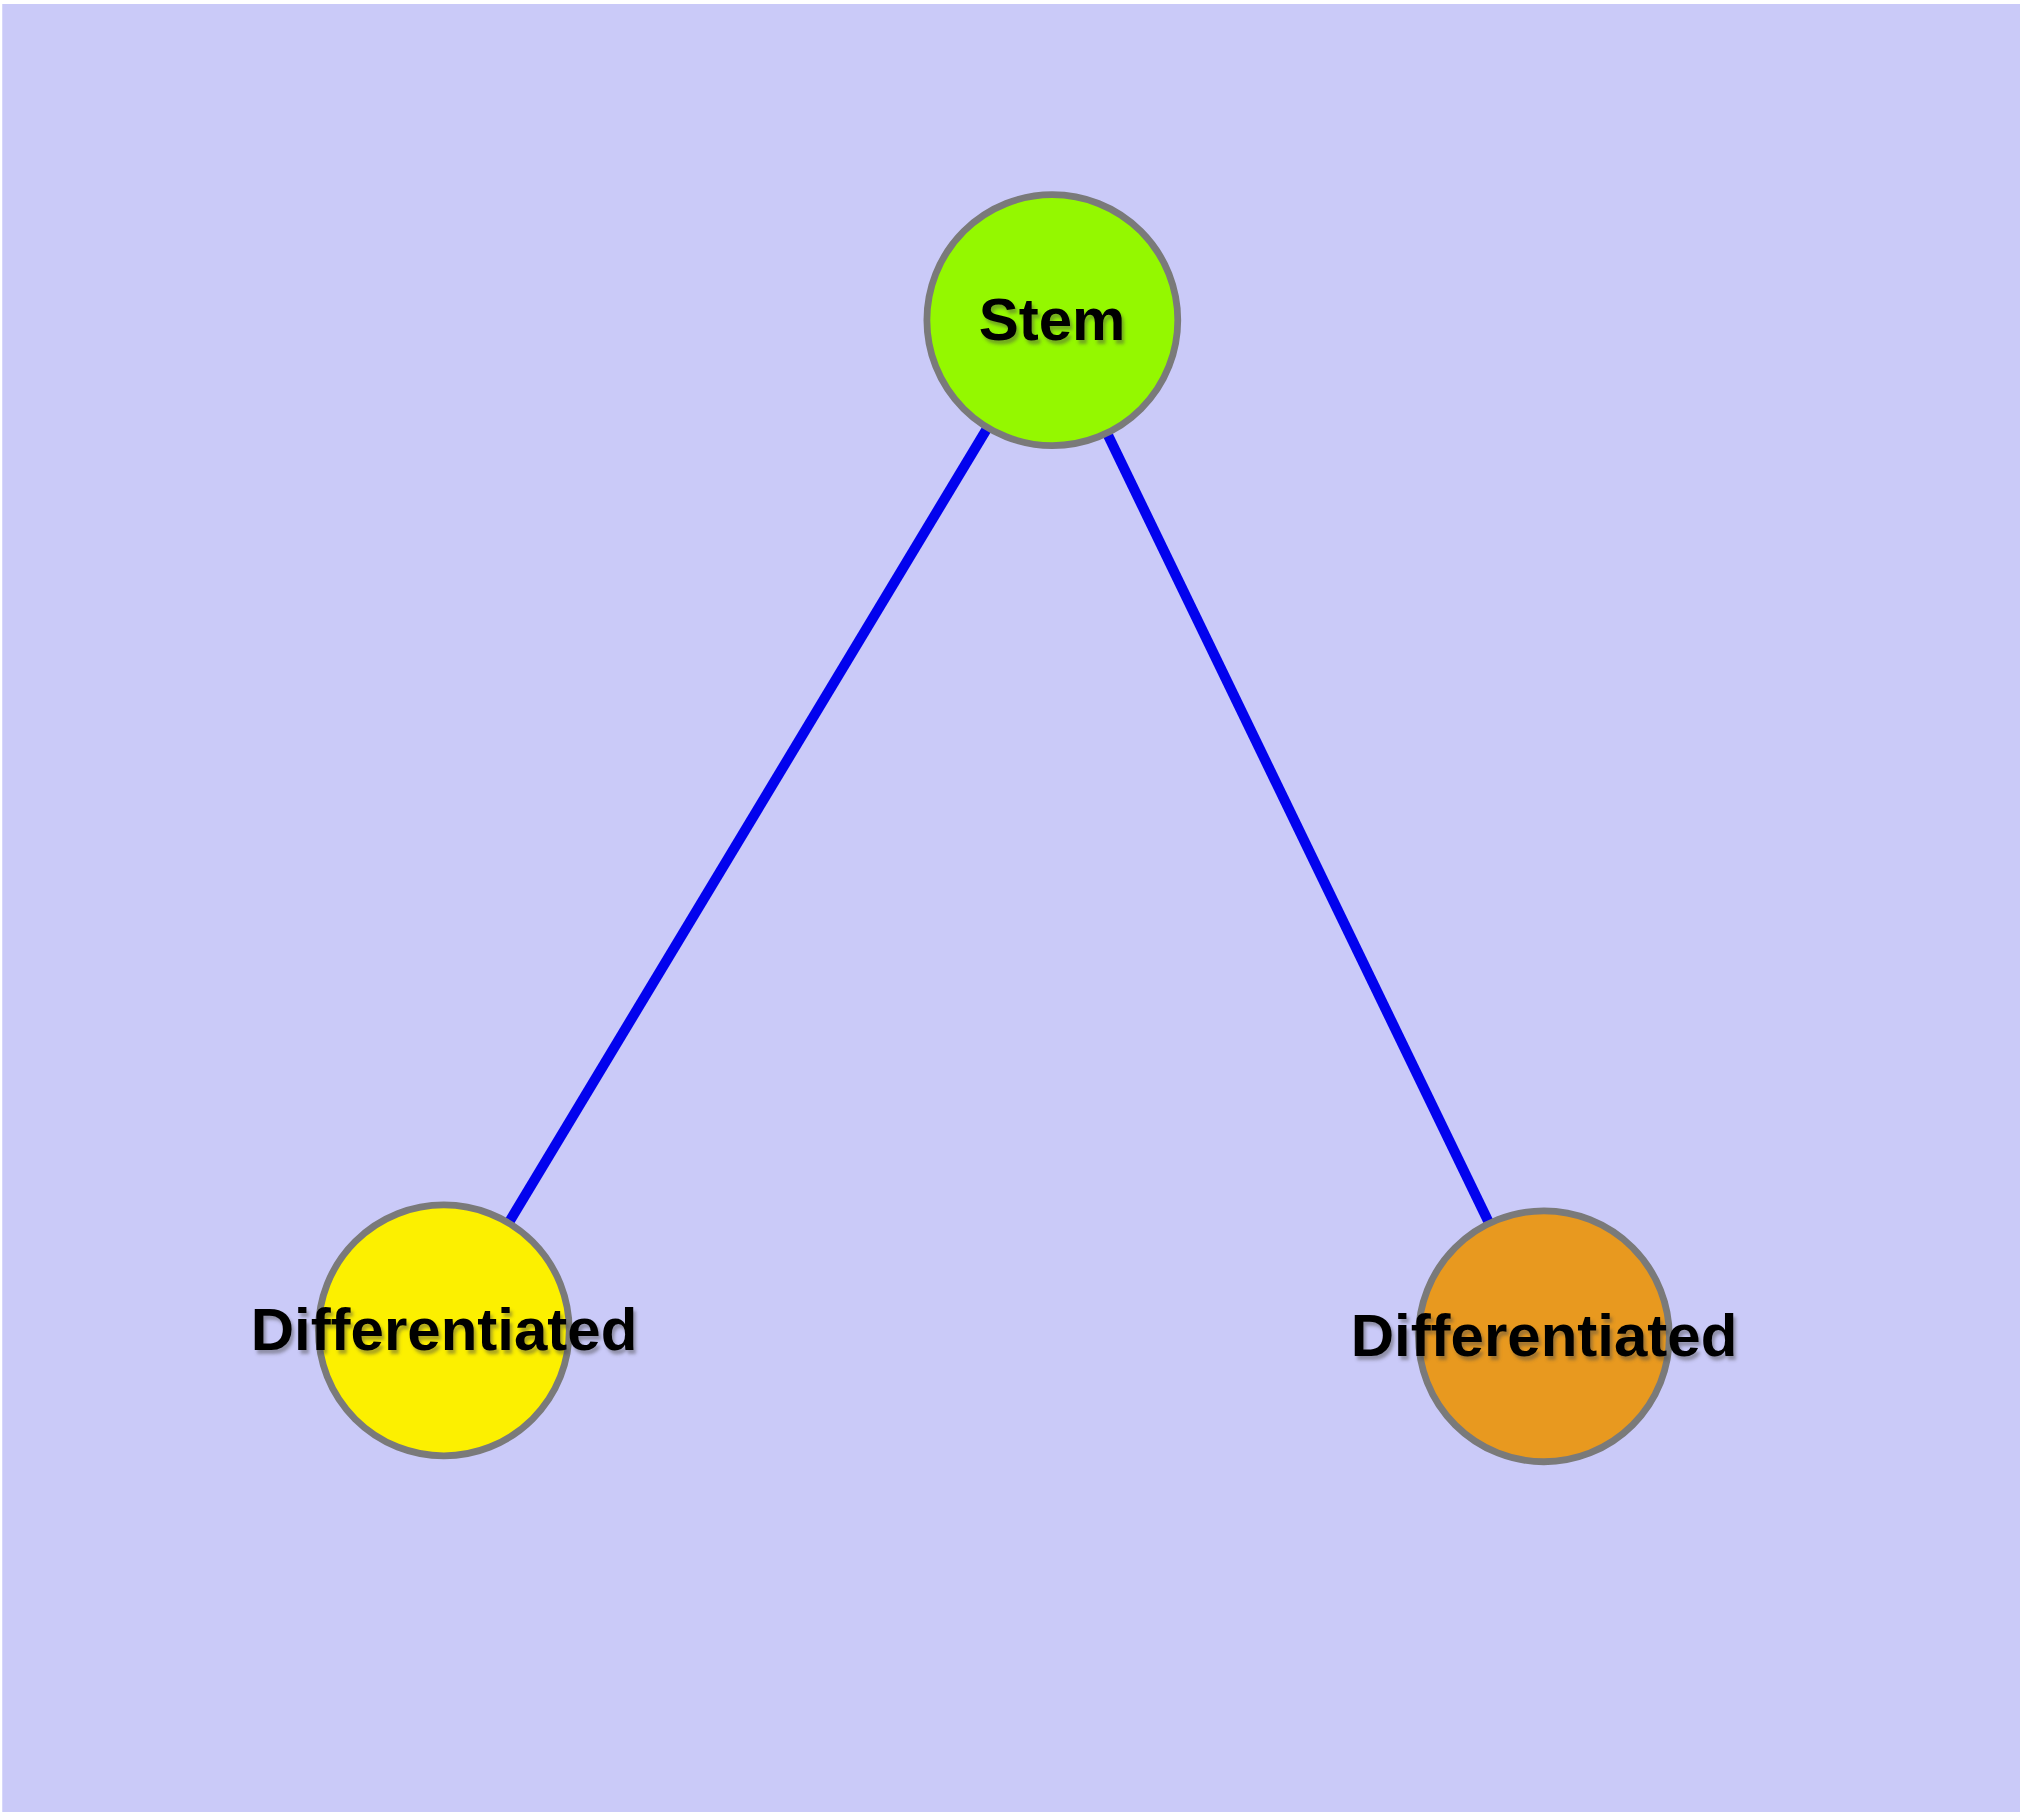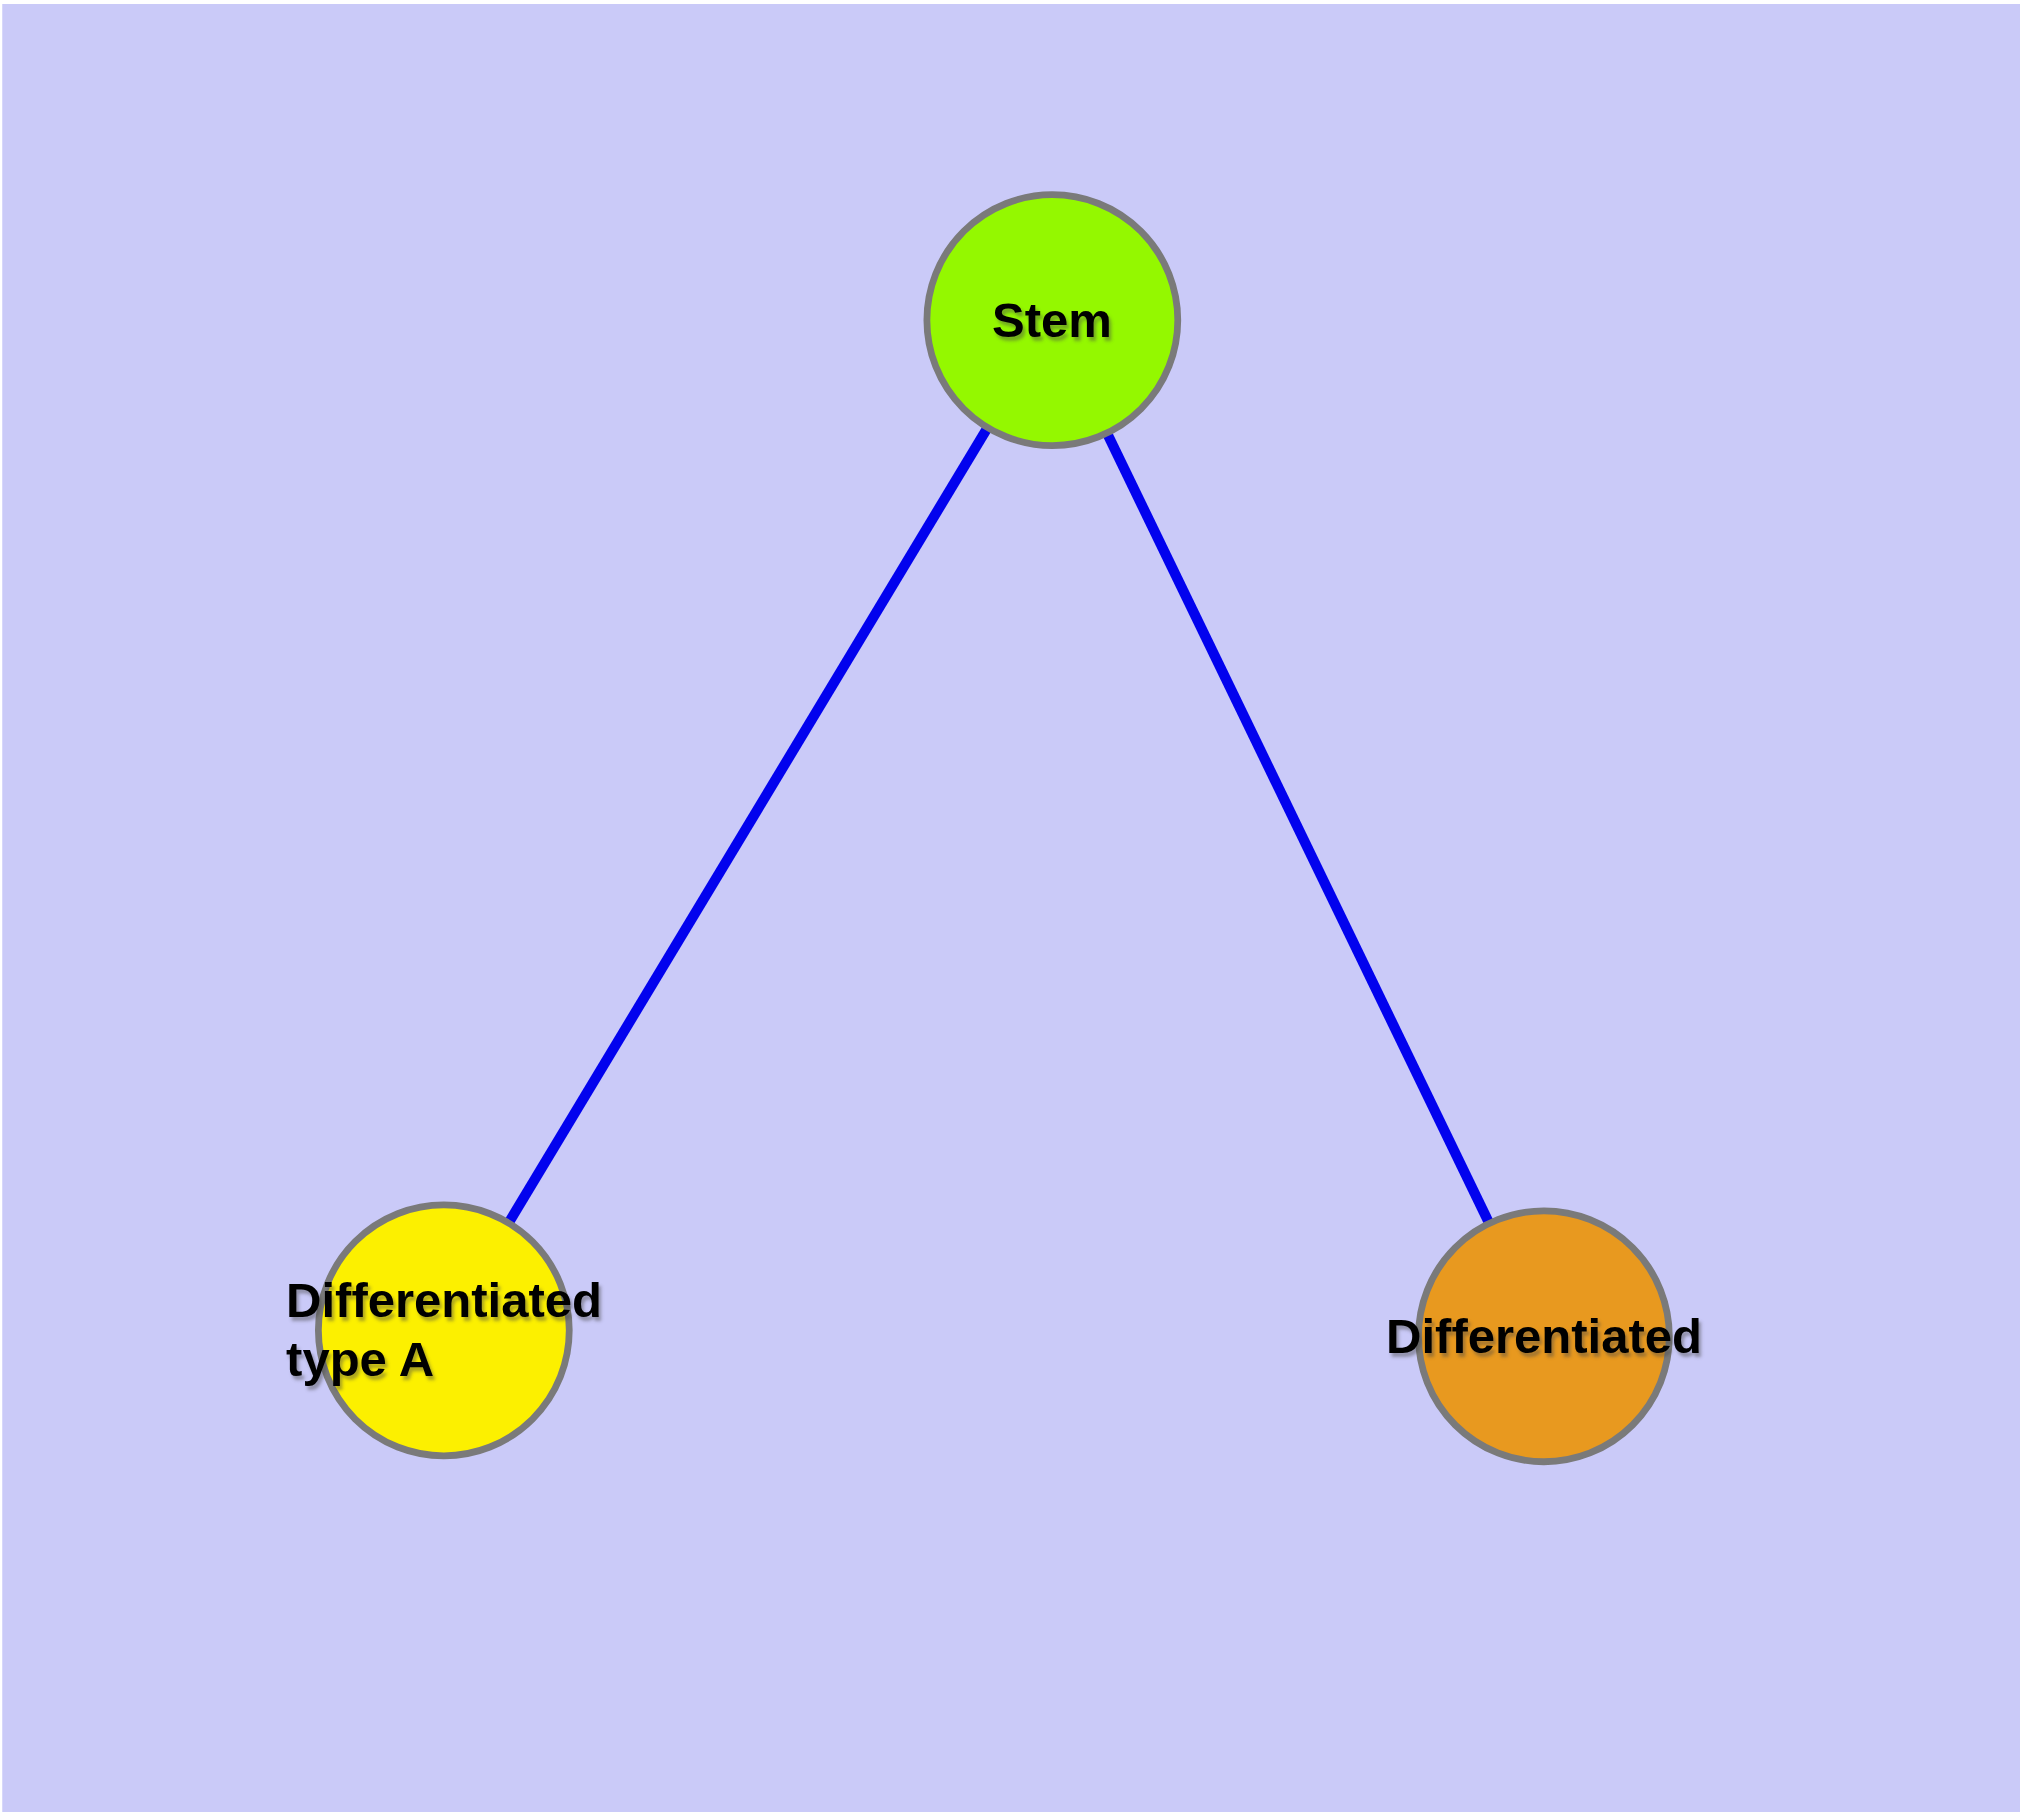"Stem" .node-label { font-size: 49px -> 60px; text-align: none -> center }
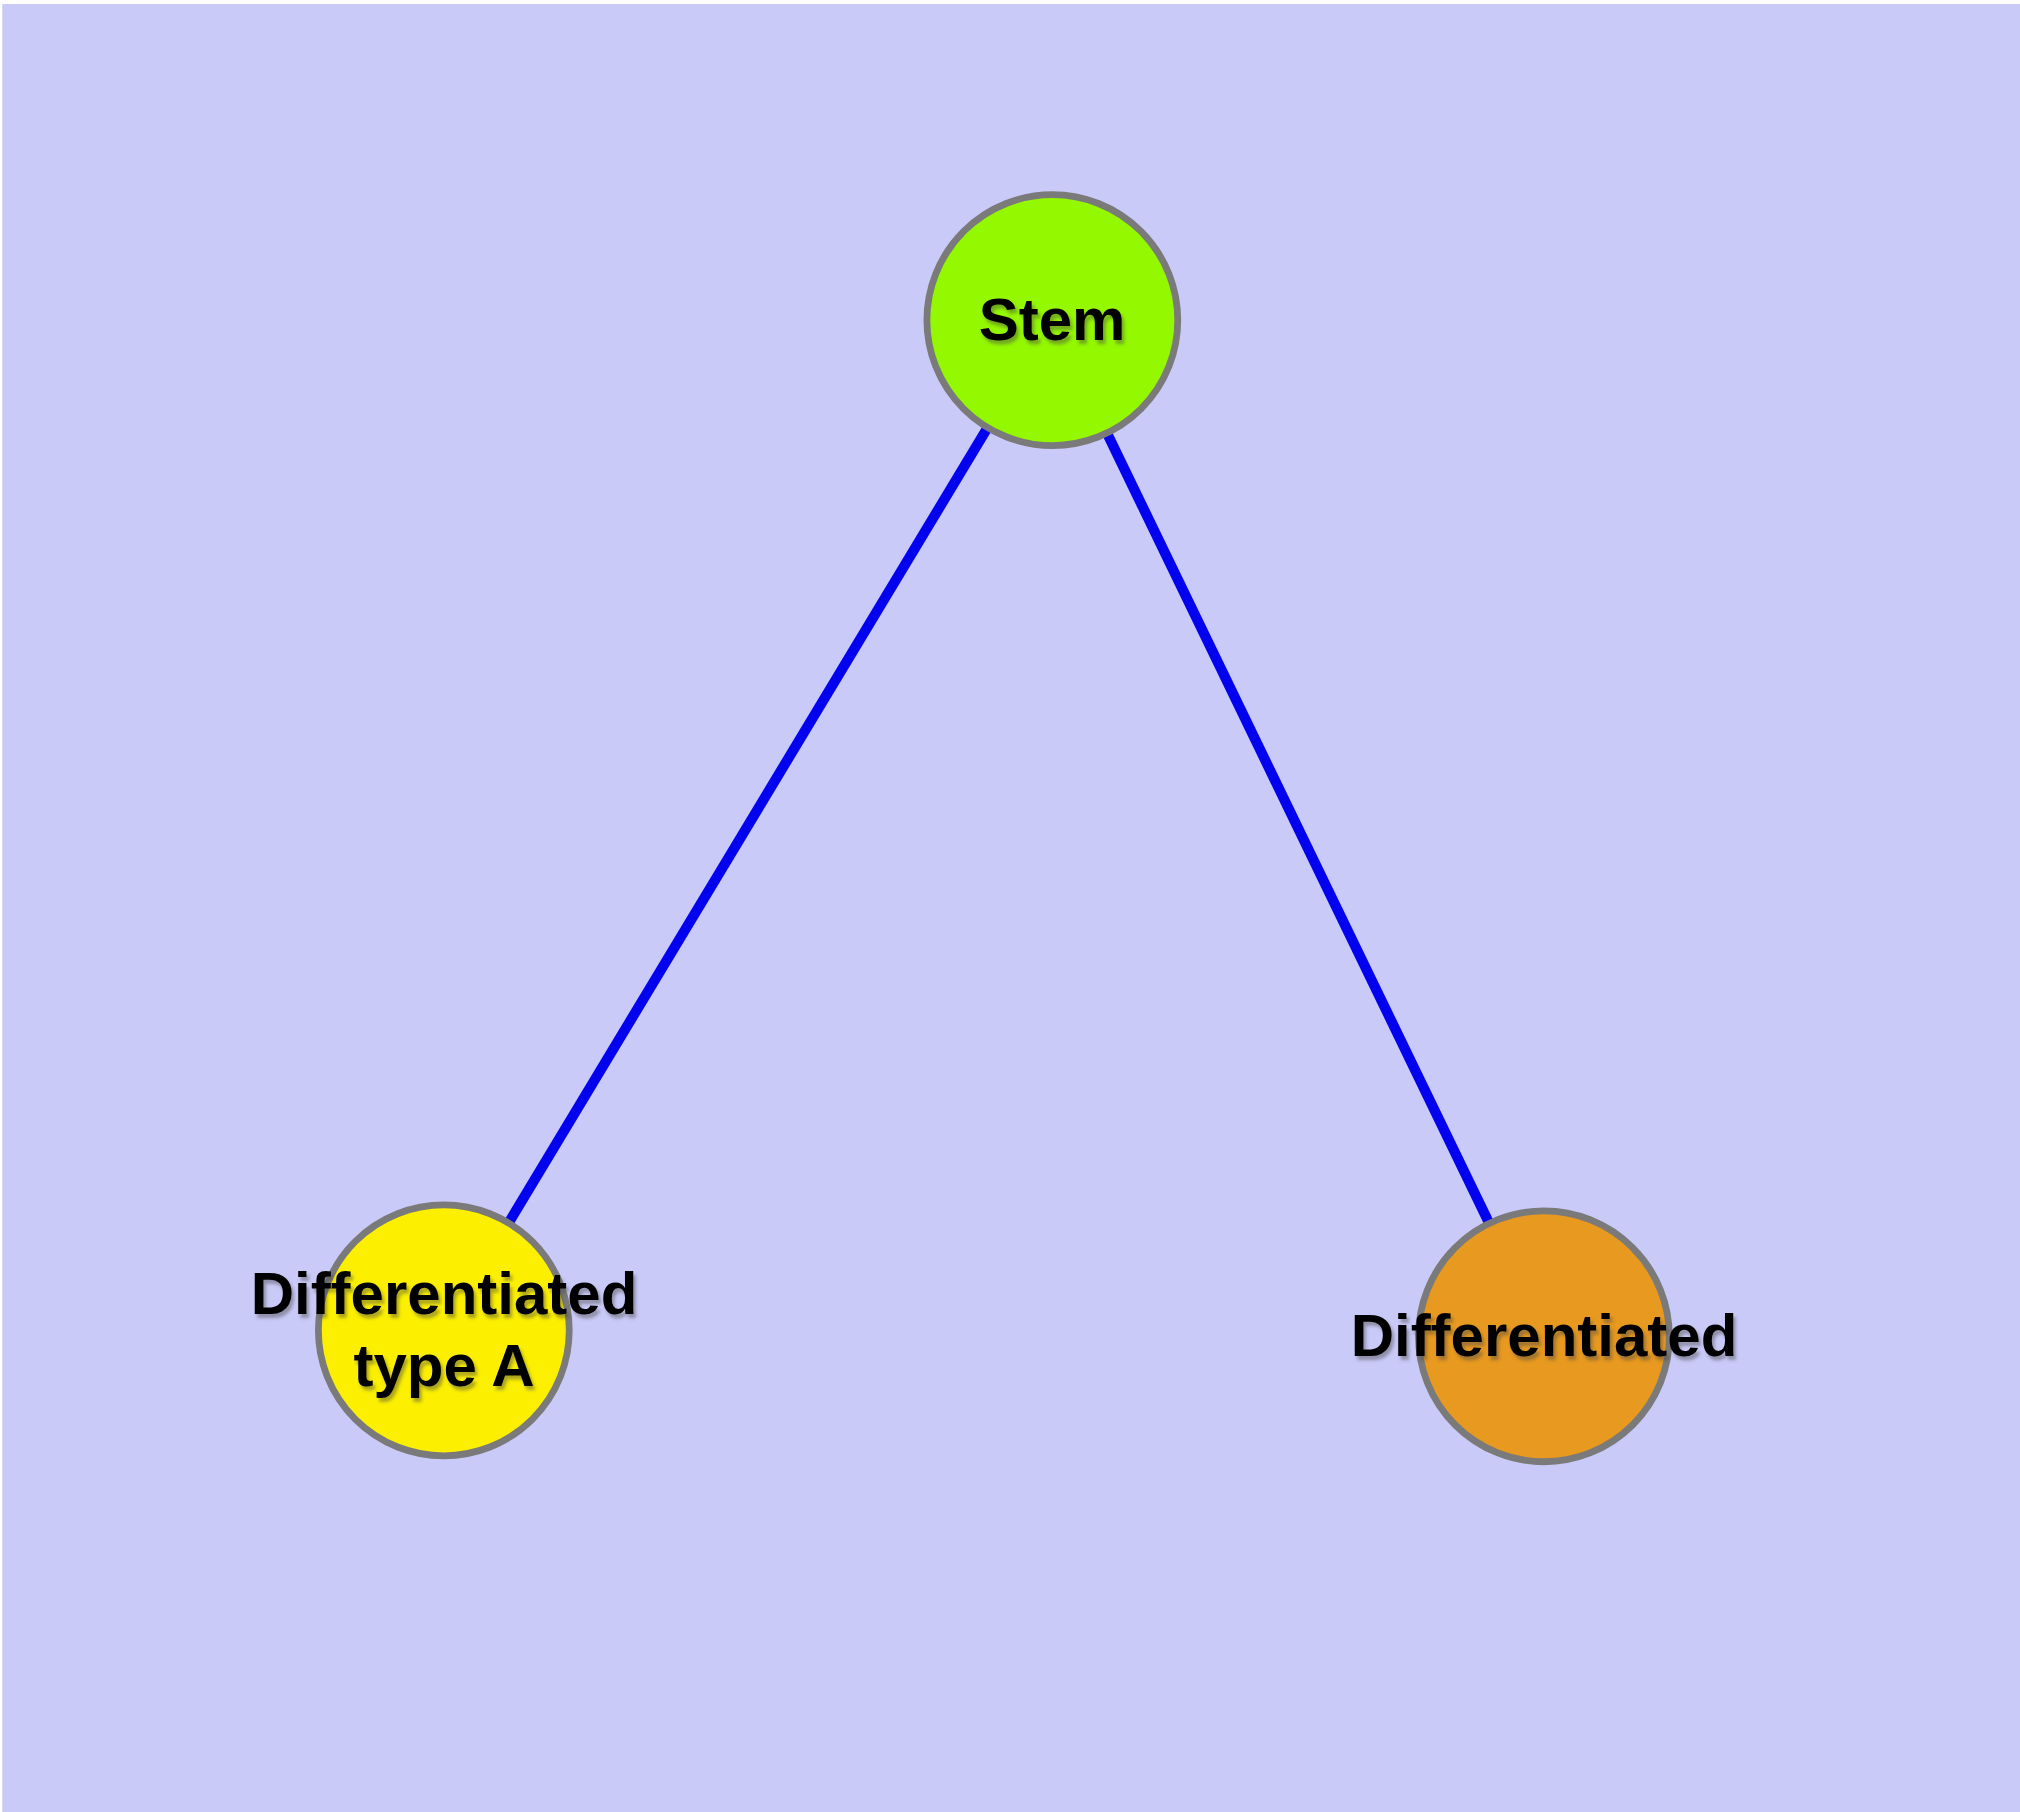"type A" div { html: <div>type A</div> -> none }
